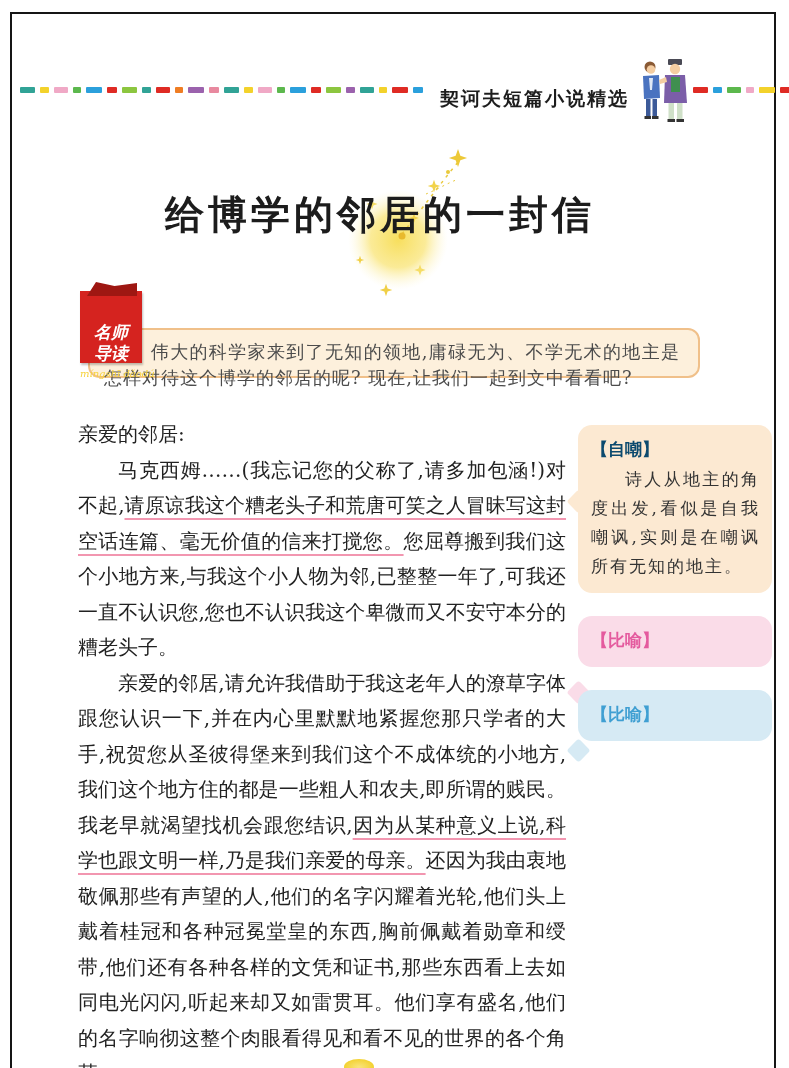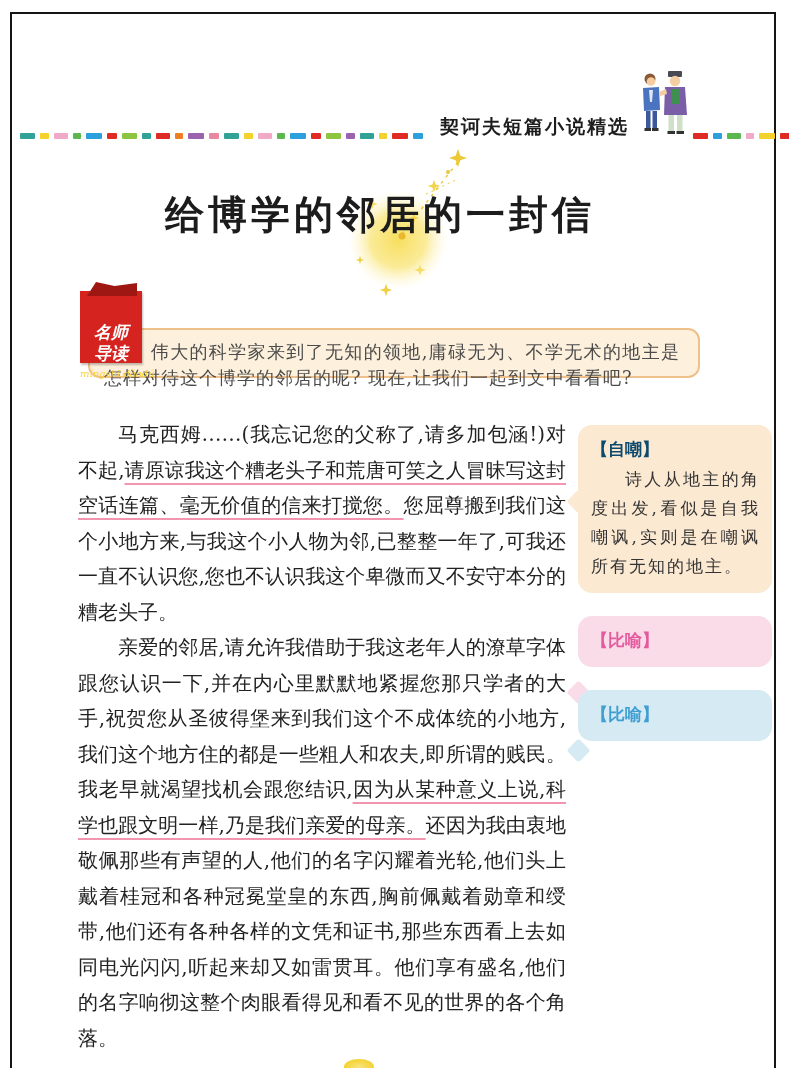"契诃夫短篇小说精选" .header { align-items: flex-end -> flex-start; top: 92px -> 86px }
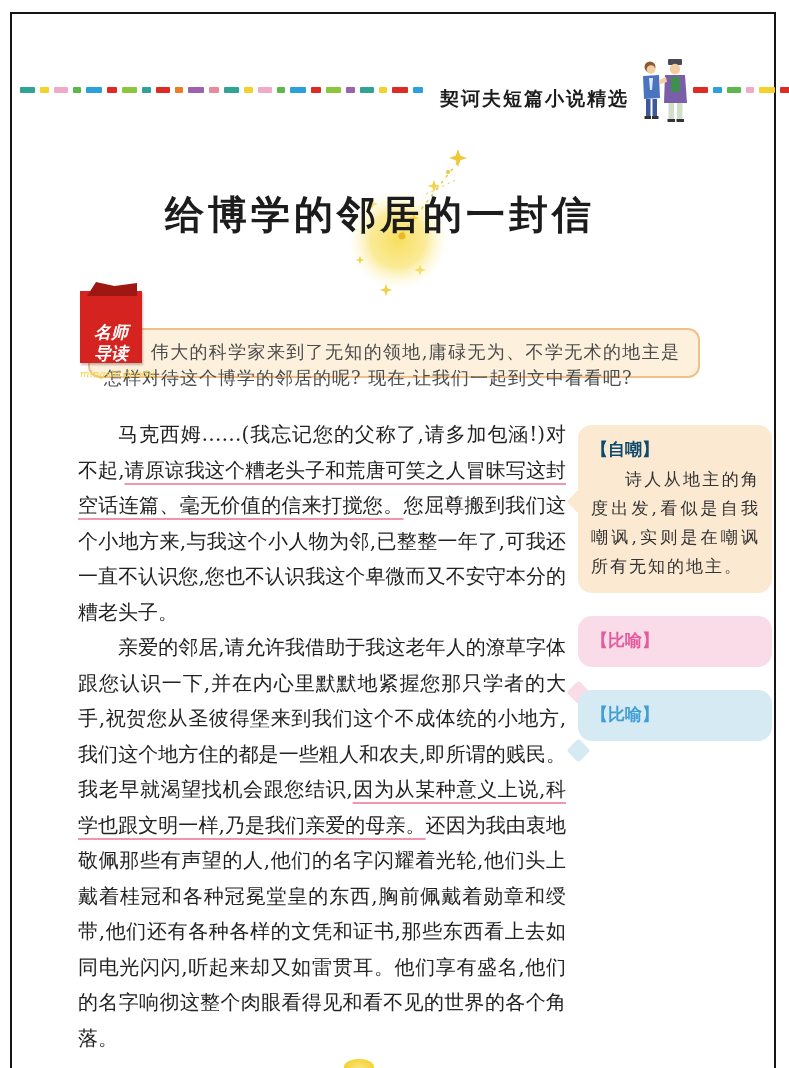"亲爱的邻居:" p { html: none -> <p><span>亲爱的邻居:</span></p> }
